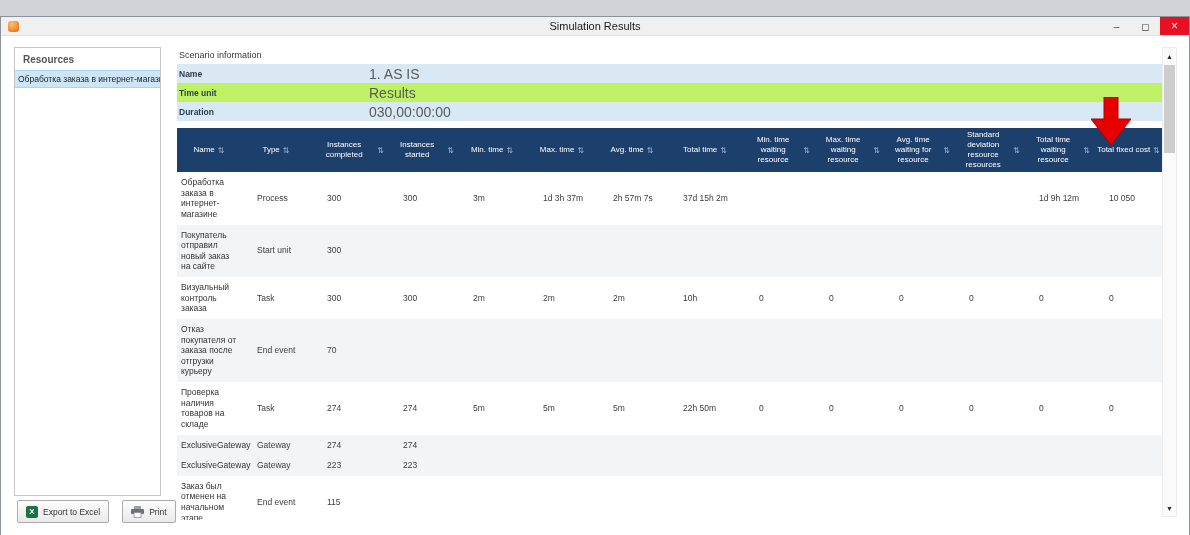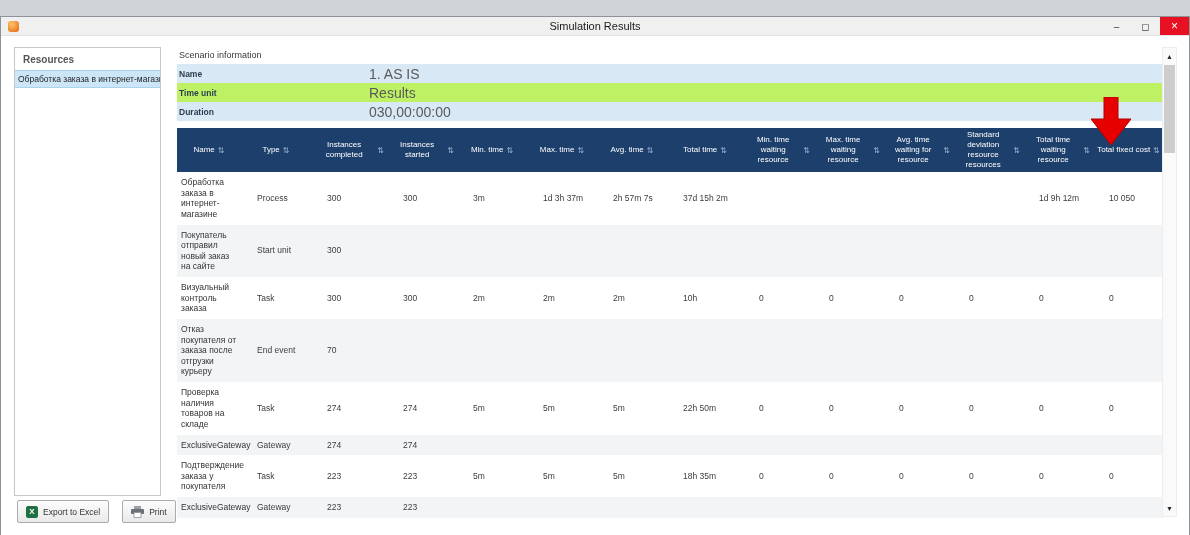"Подтверждение заказа у покупателя" tr { html: <tr> <td>Подтверждение заказа у покупателя</td> <td>Task</td> <td>223</td> <td>223</td> <td>5m</td> <td>5m</td> <td>5m</td> <td>18h 35m</td> <td>0</td> <td>0</td> <td>0</td> <td>0</td> <td>0</td> <td>0</td> </tr> -> none }
